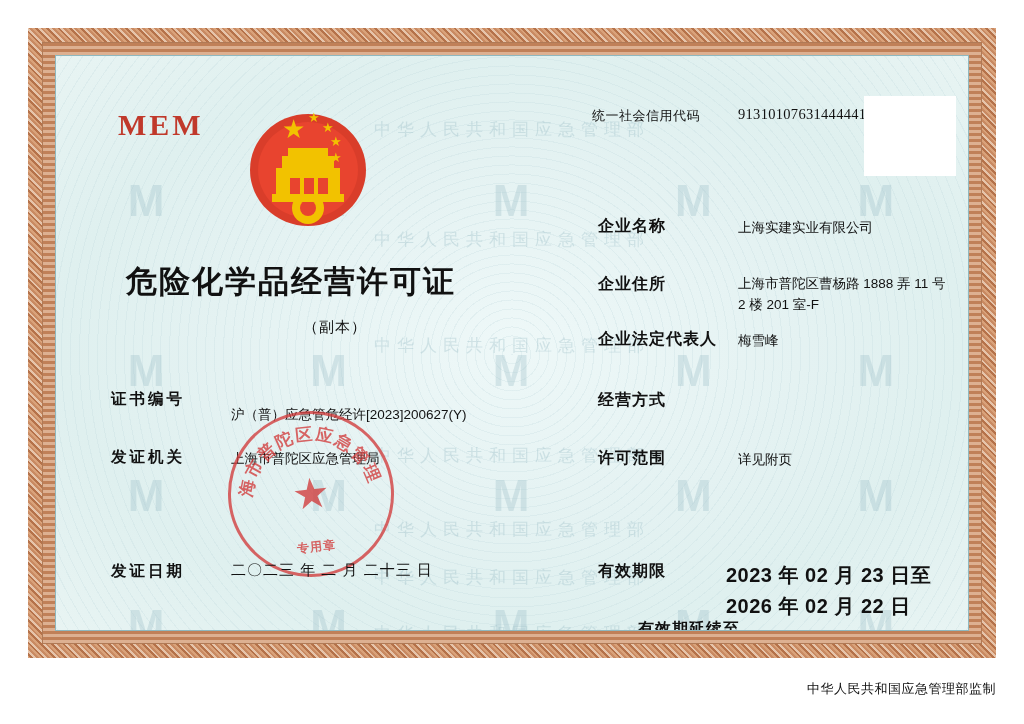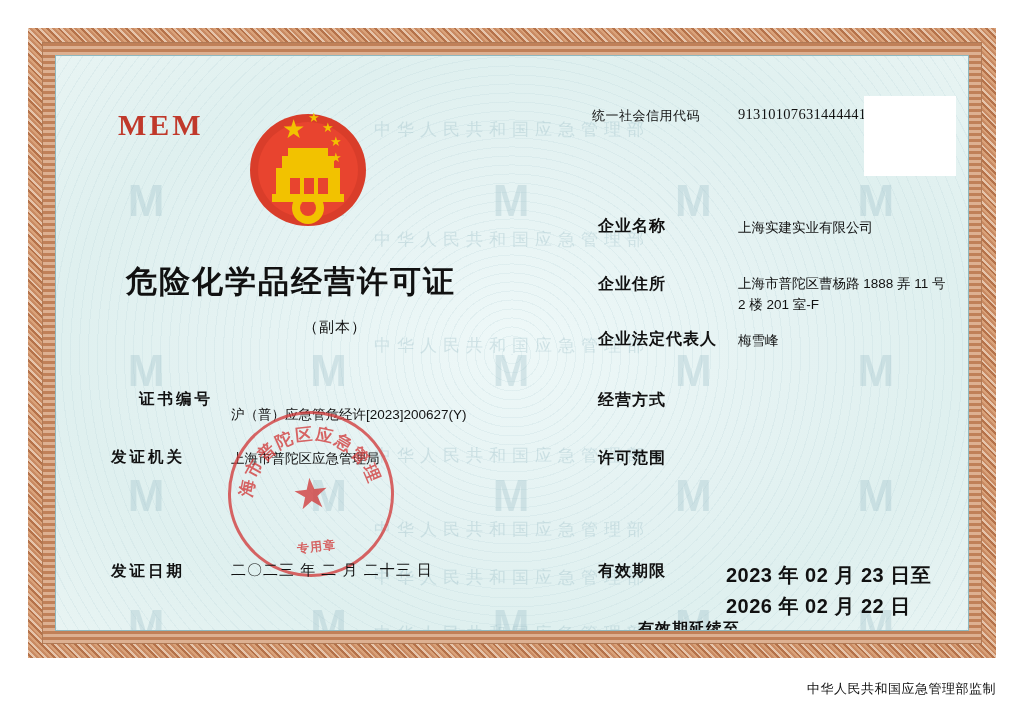"证书编号" #label-cert-no { margin-left: 28px -> none }
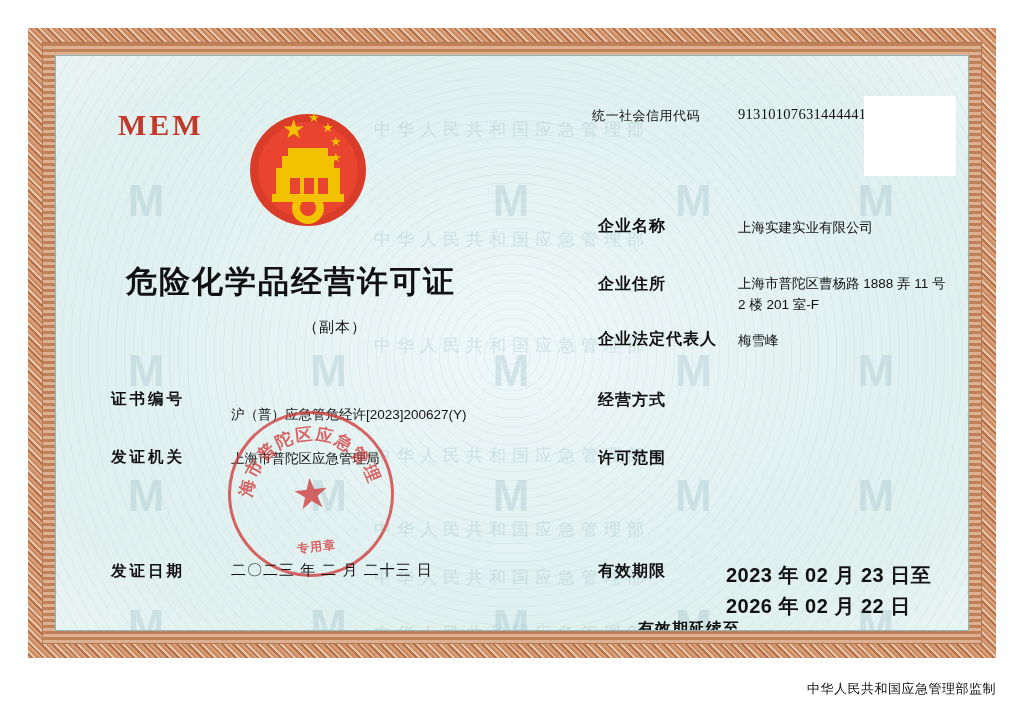"详见附页" div.rvalue { html: none -> <div>详见附页</div> }
